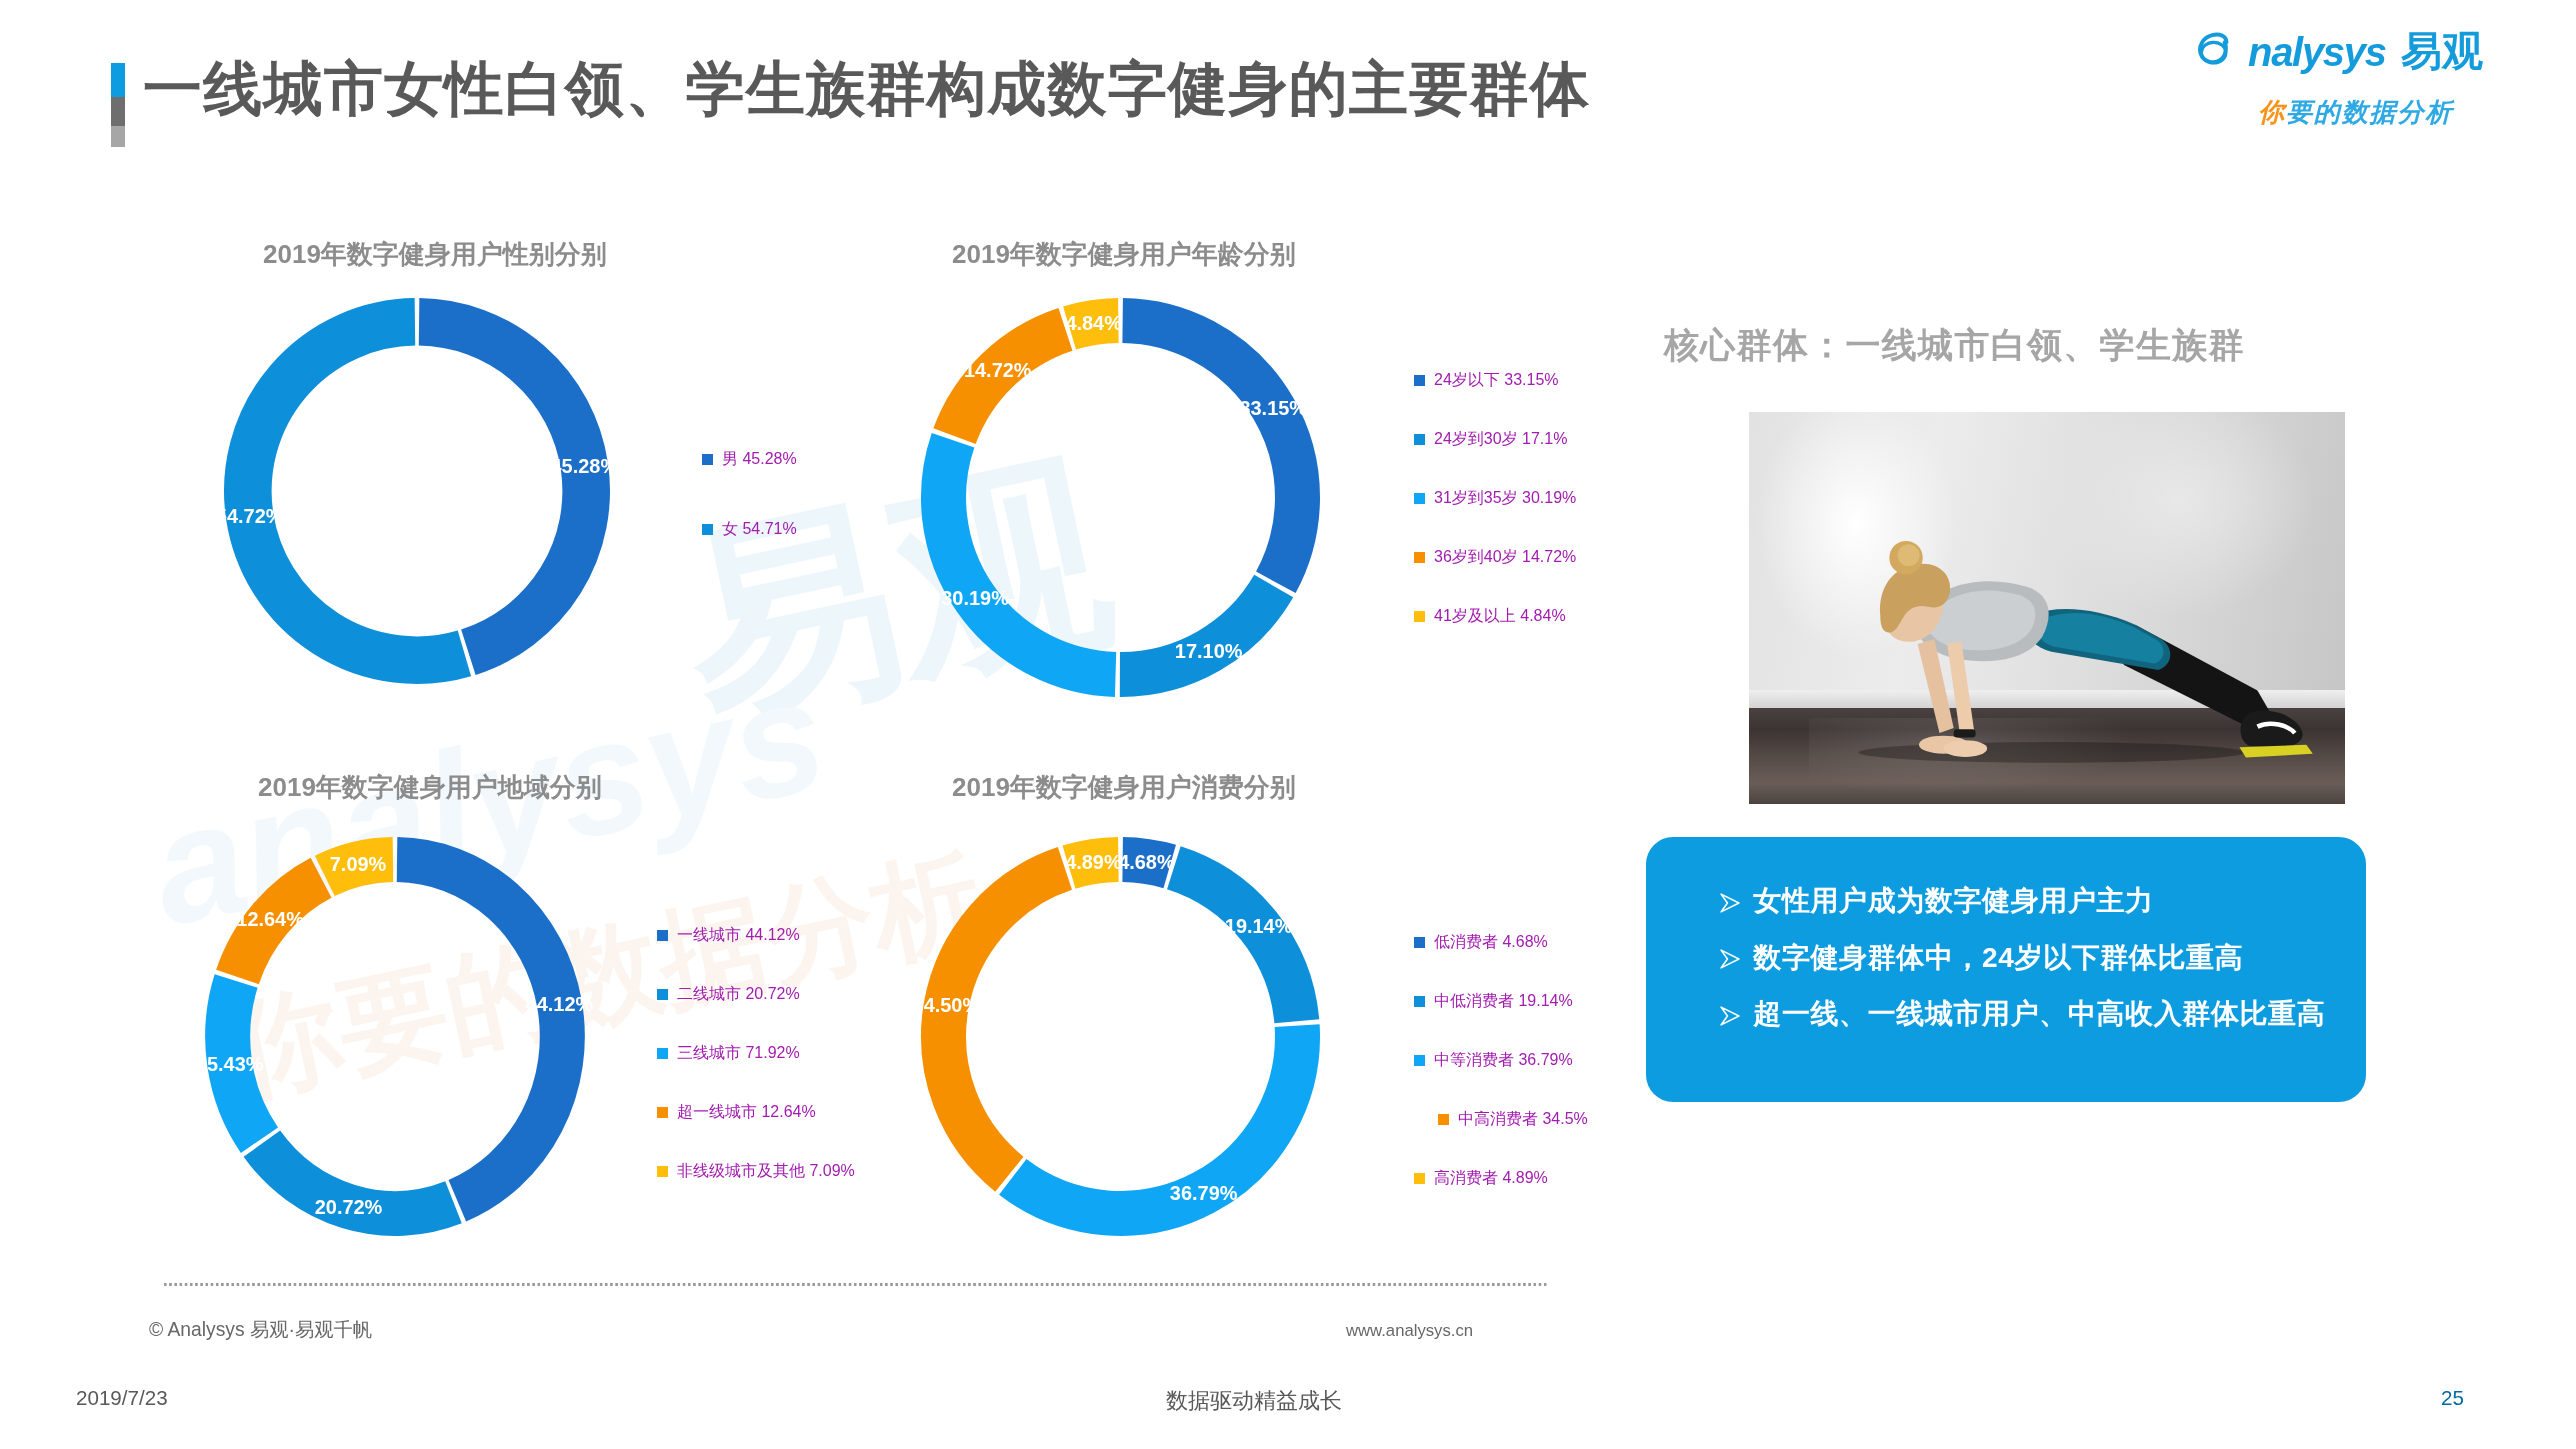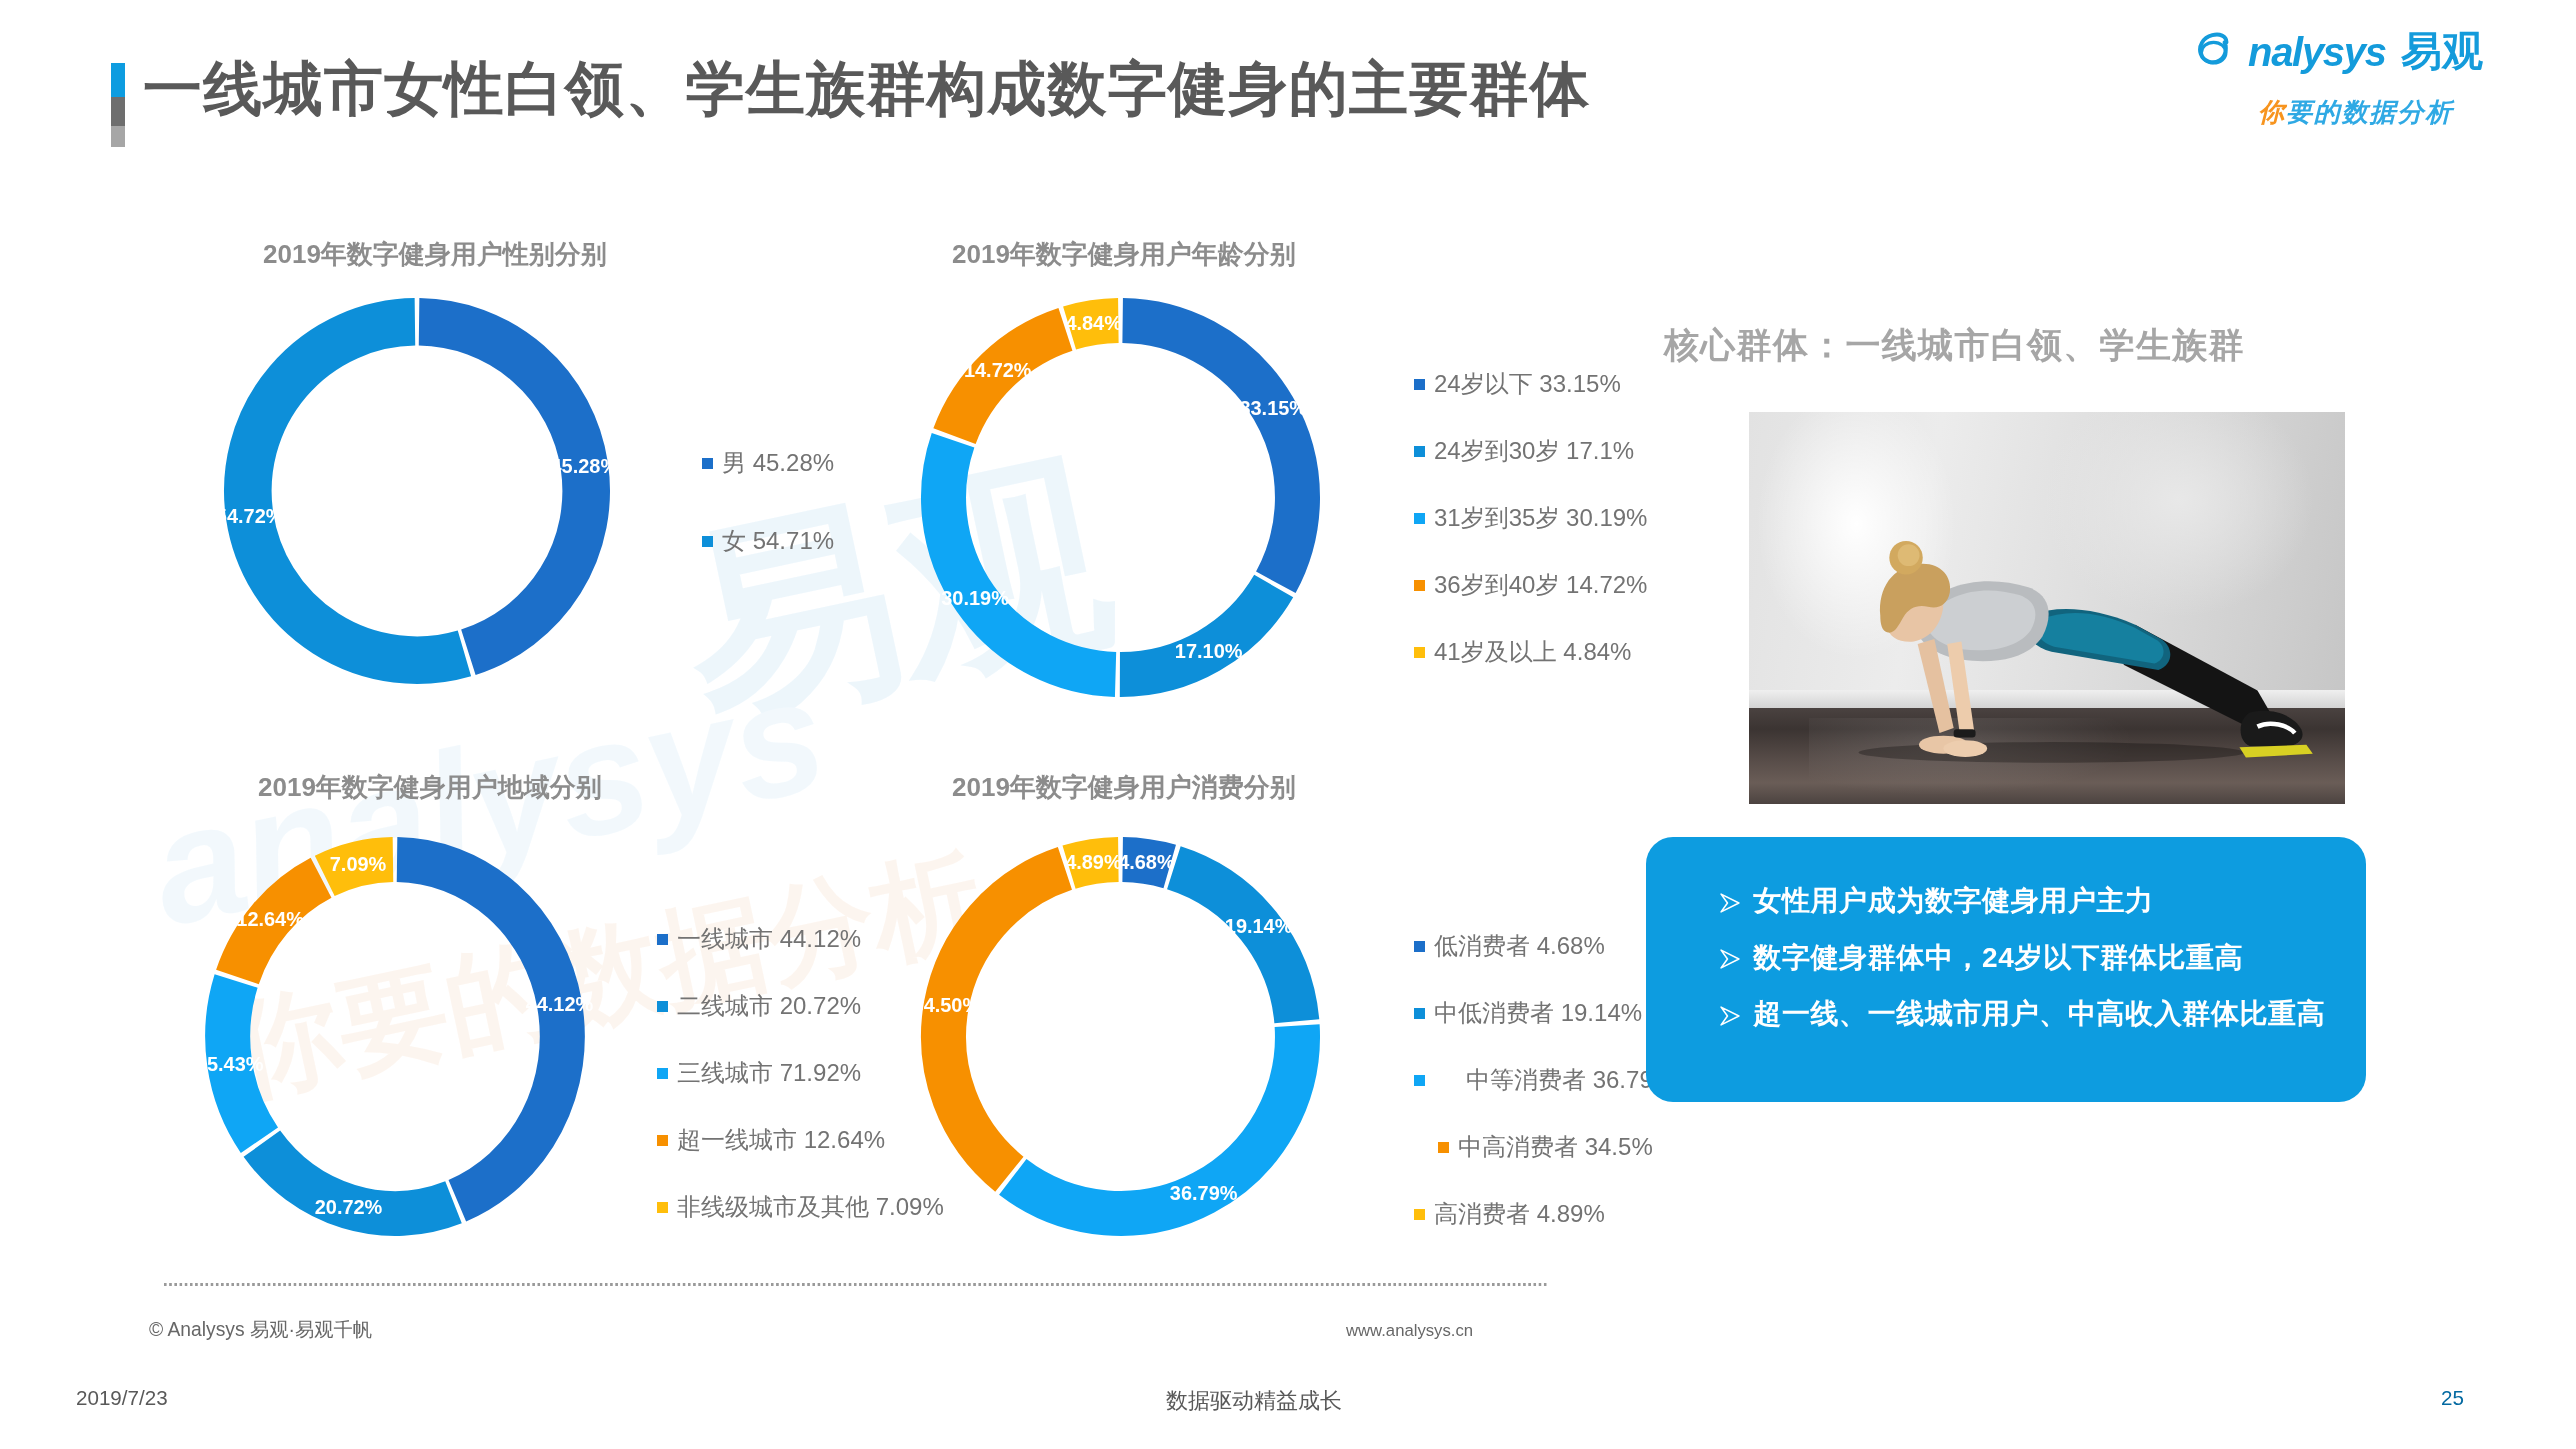"24岁以下 33.15%" .legend-text { color: #737373 -> #a21caf; font-size: 24px -> 16px }
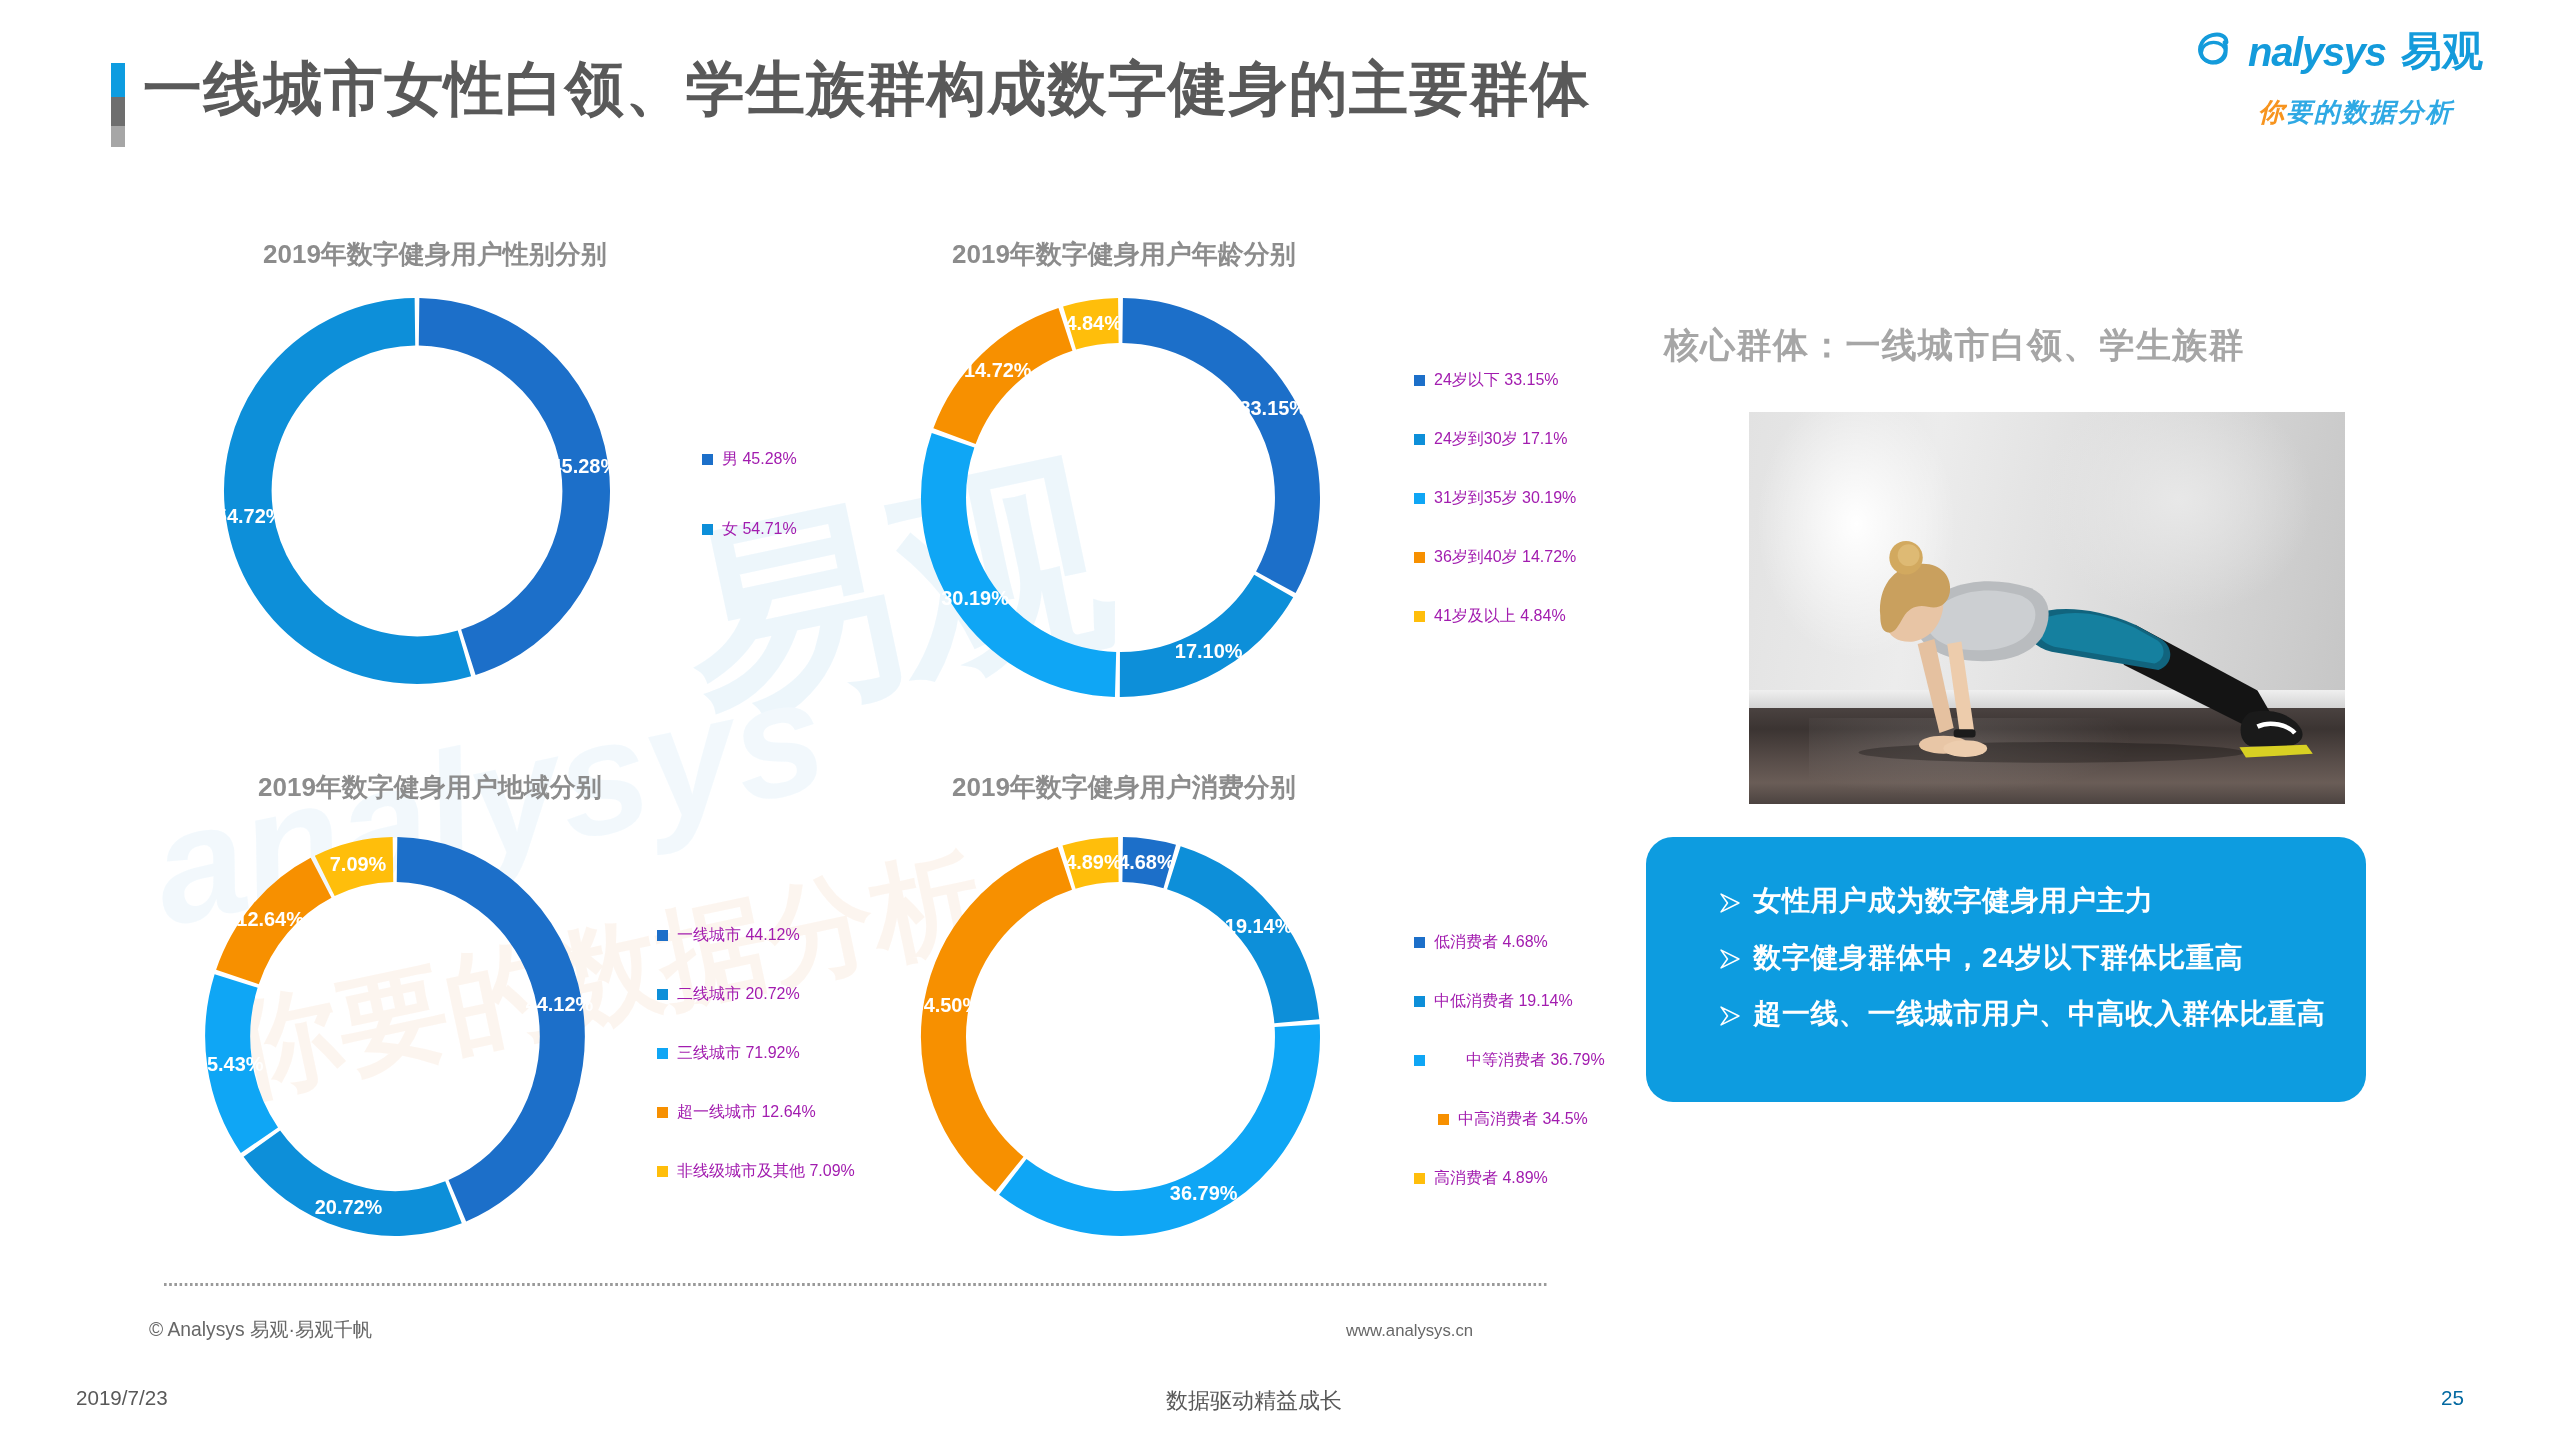"中等消费者 36.79%" div.legend-row { gap: 32px -> none }
